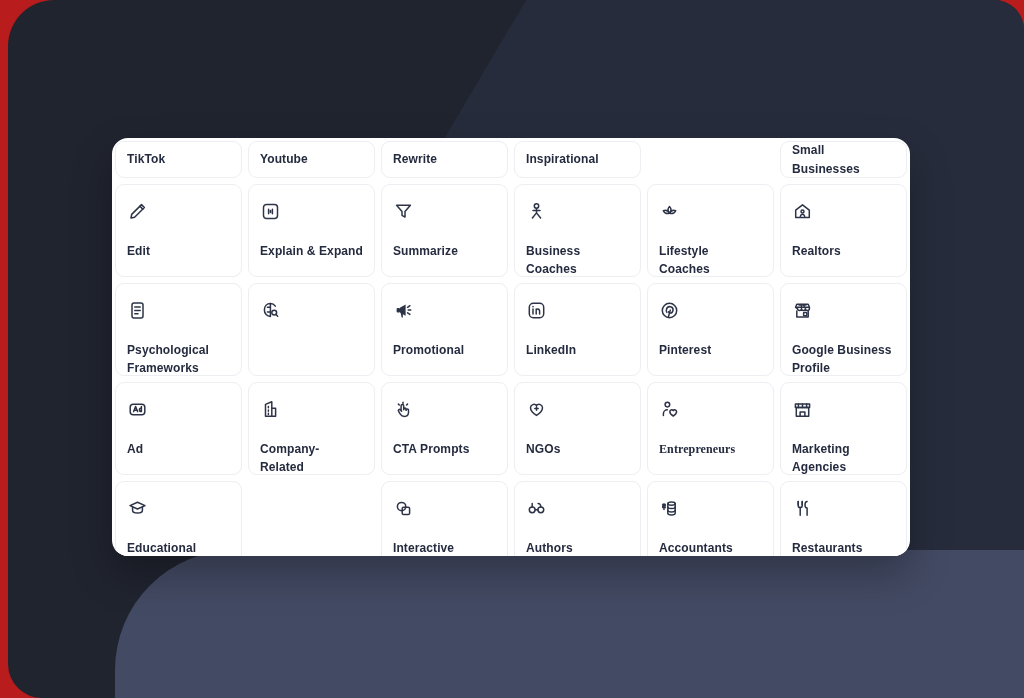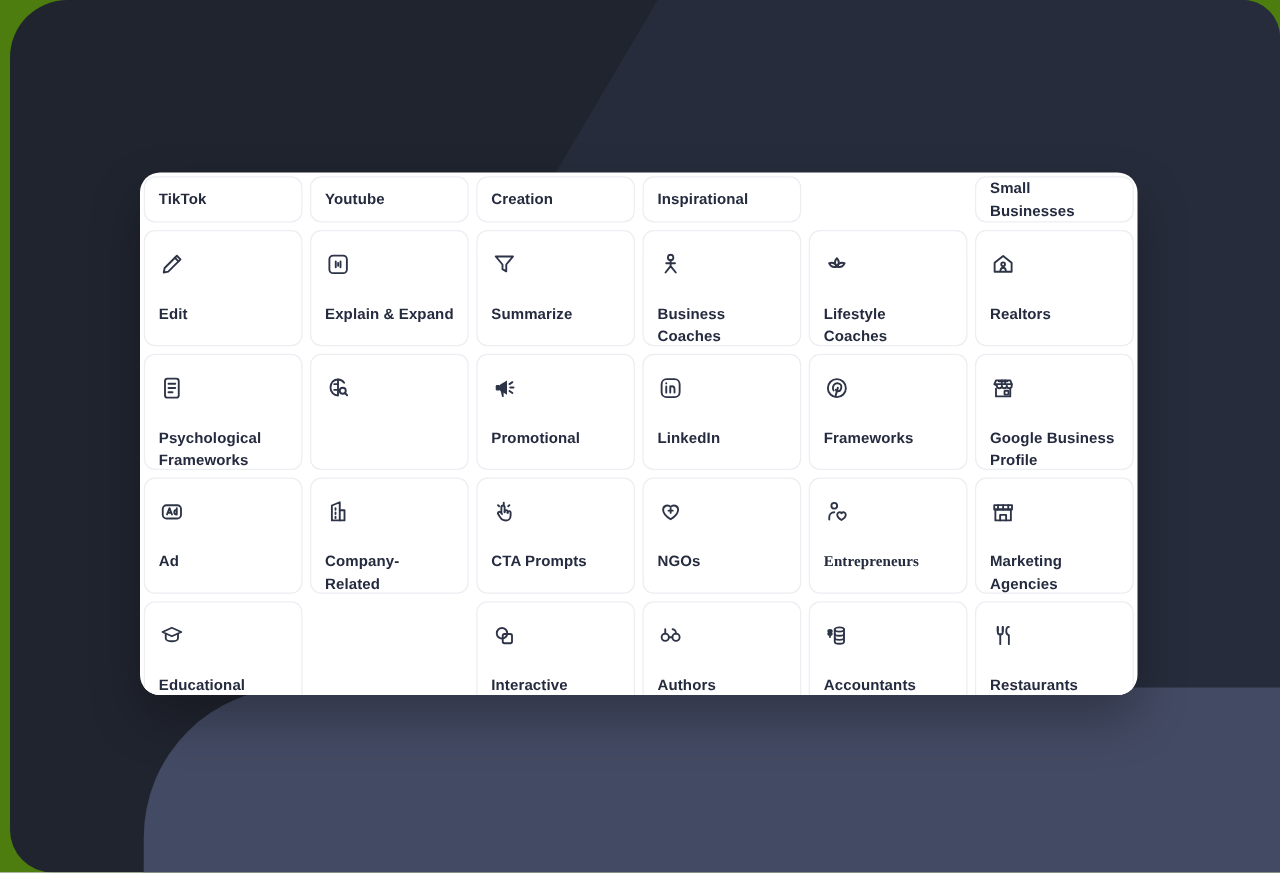"TikTok" #stage { background: #4d7c0f -> #b91c1c }
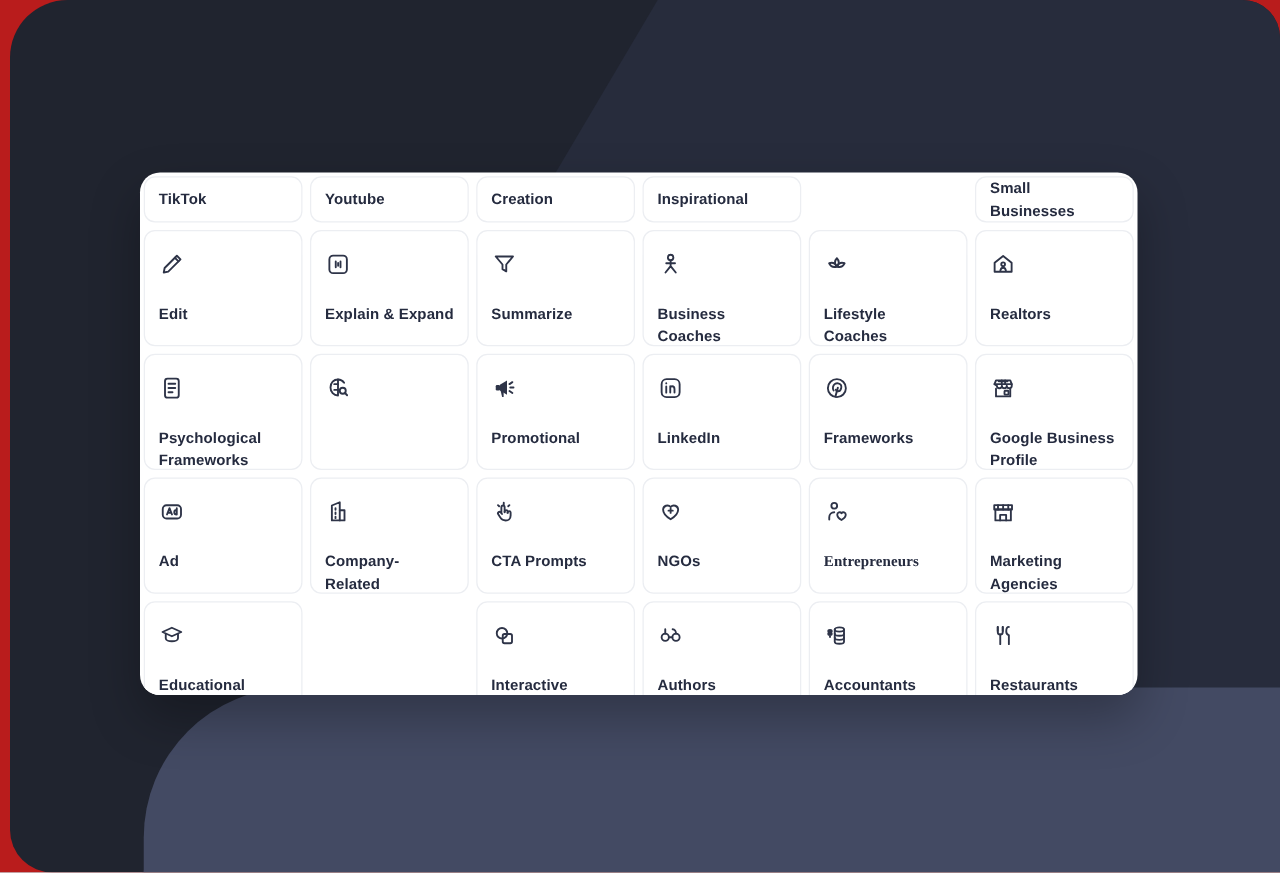"Creation" span.card-label { text: Creation -> Rewrite }
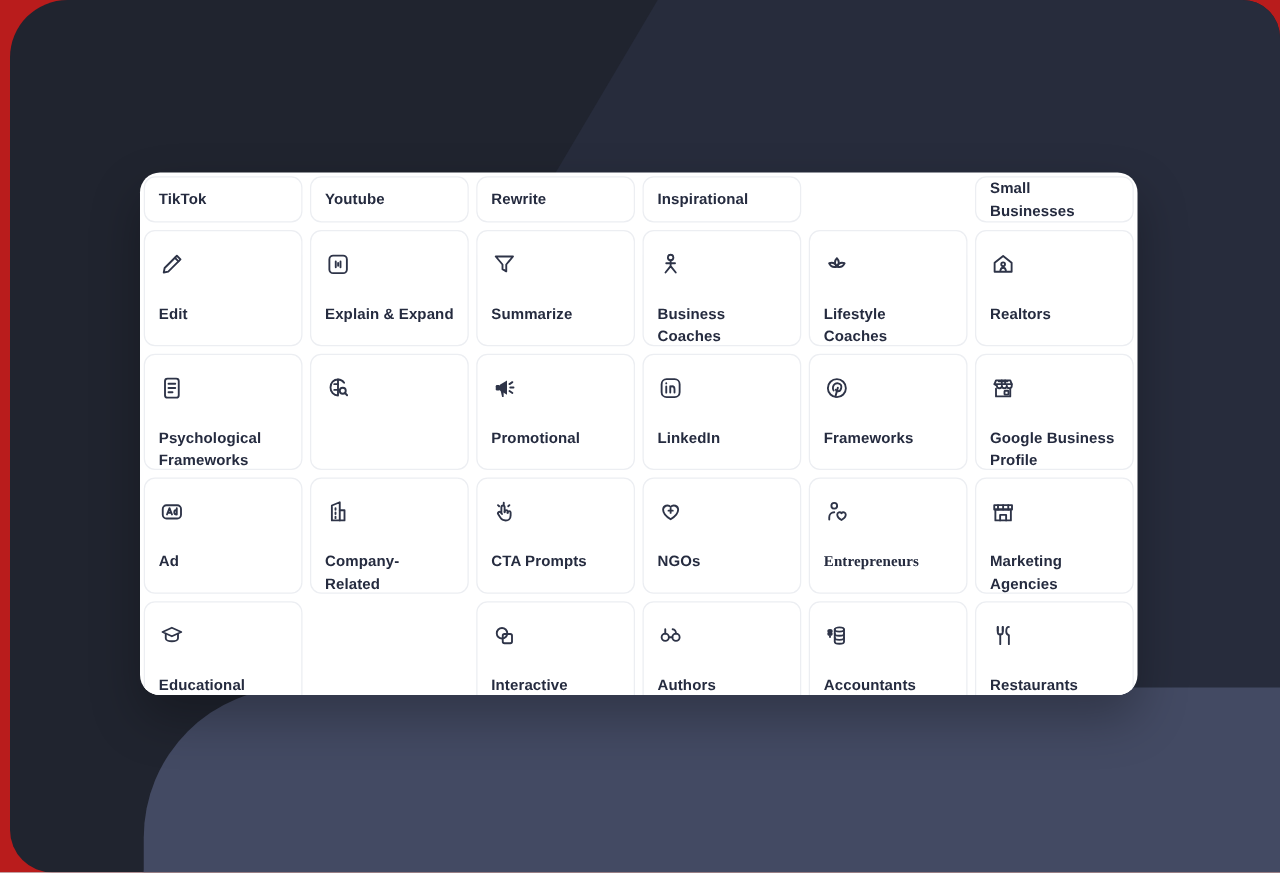"Frameworks" span.card-label { text: Frameworks -> Pinterest }
